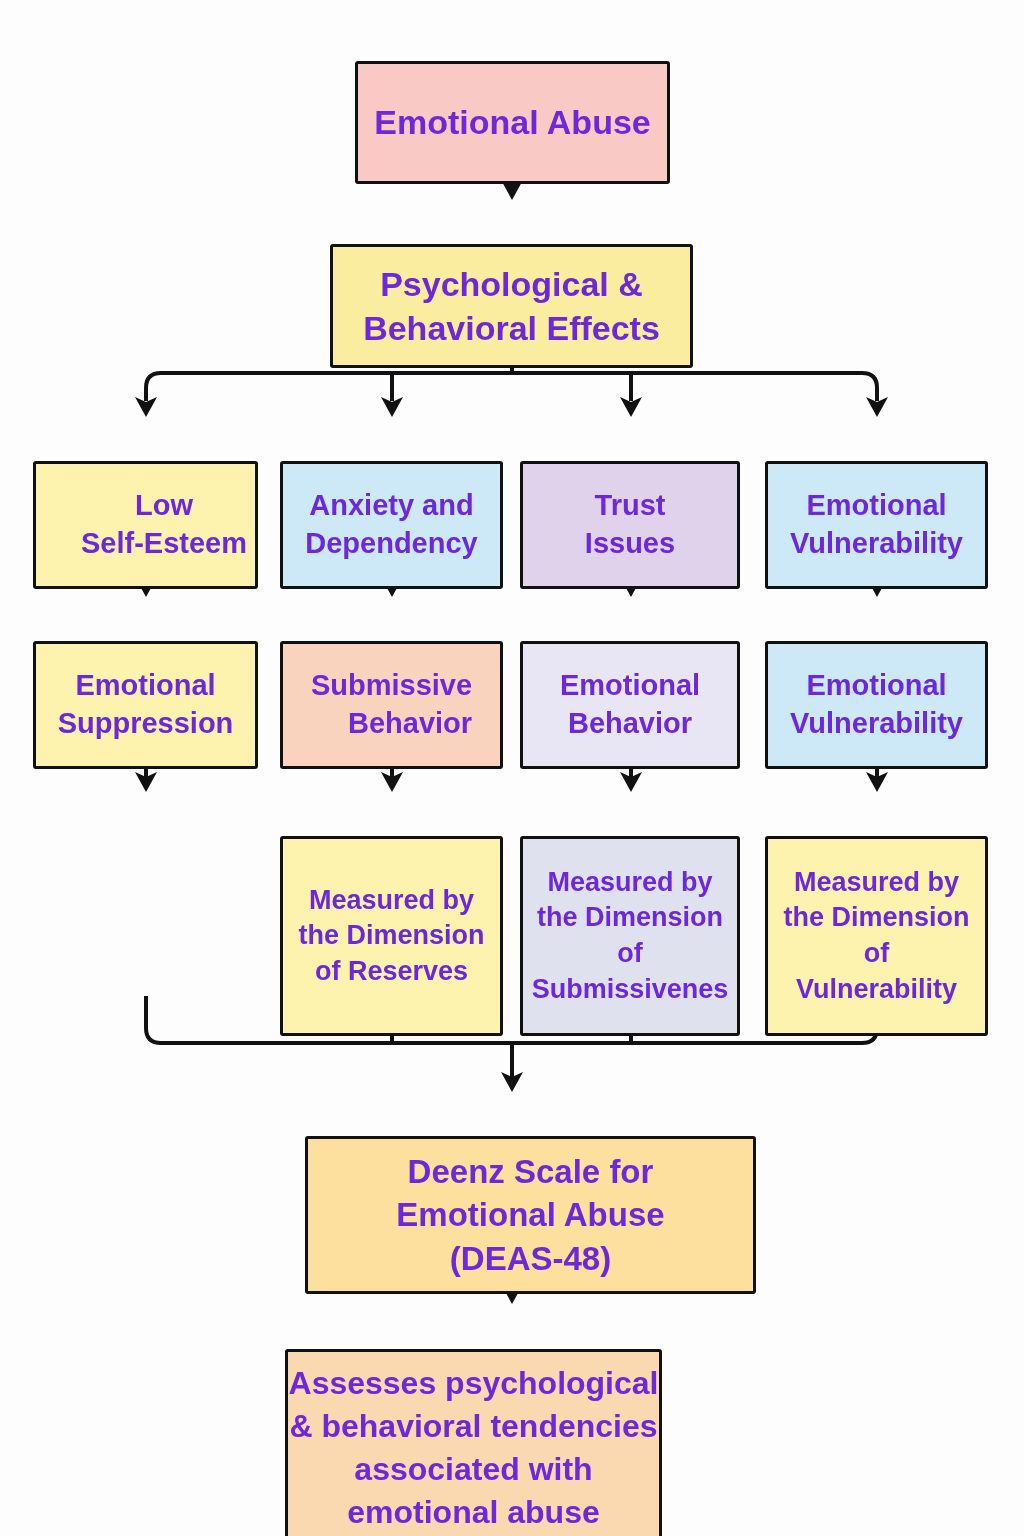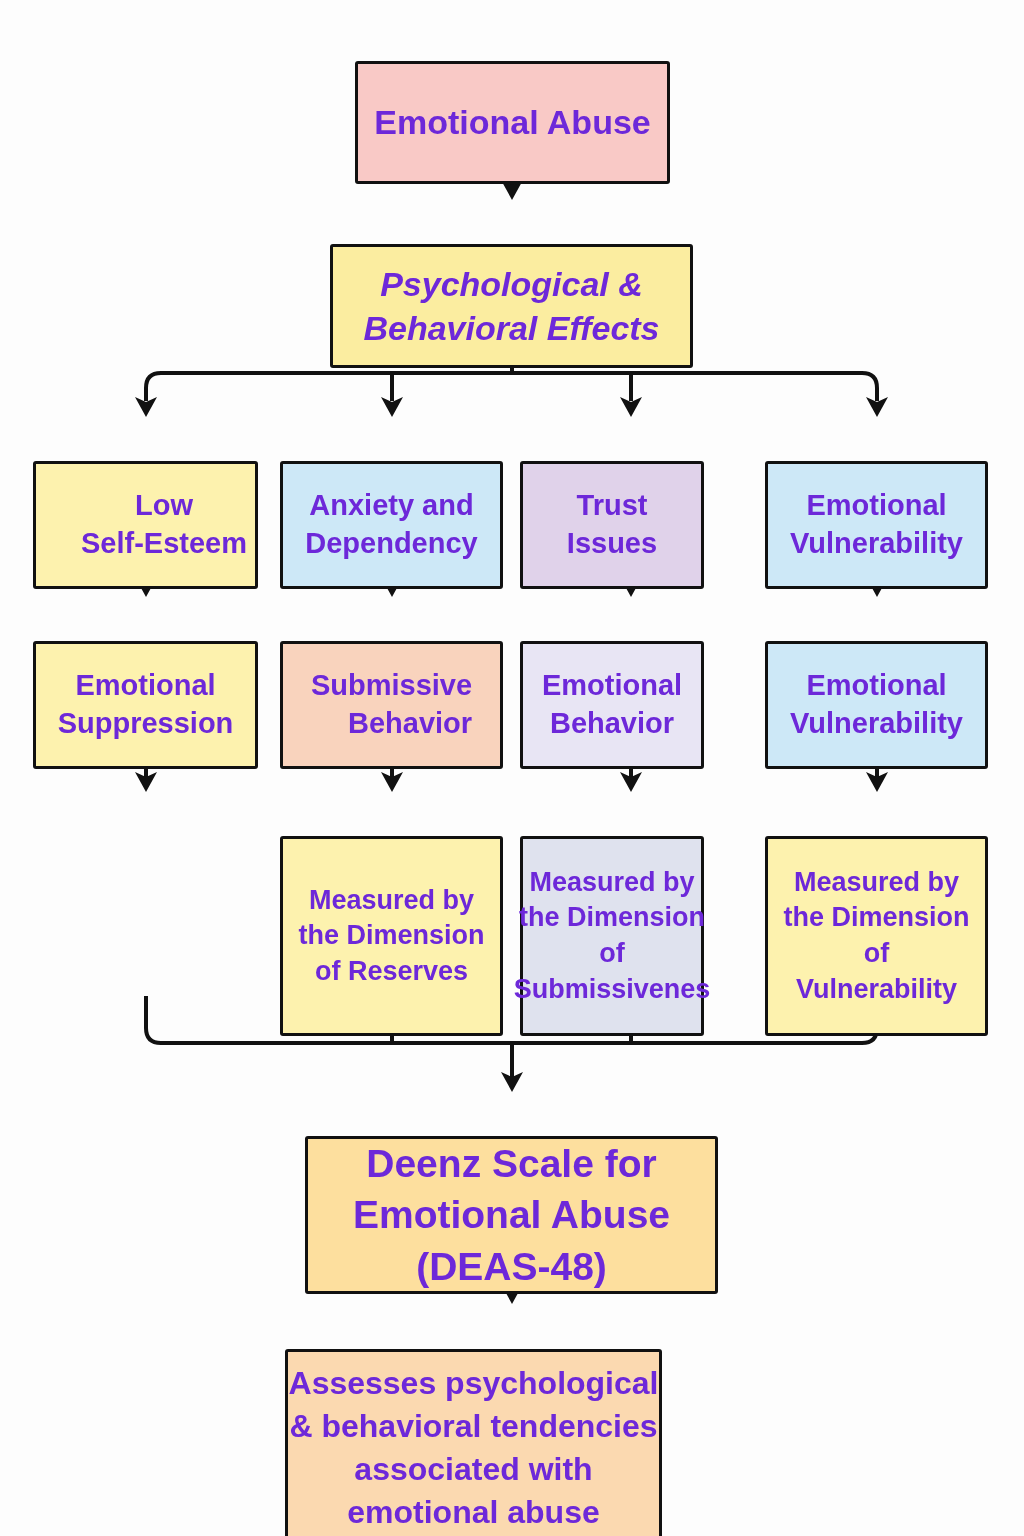"Psychological &" .effects { font-style: italic -> none }
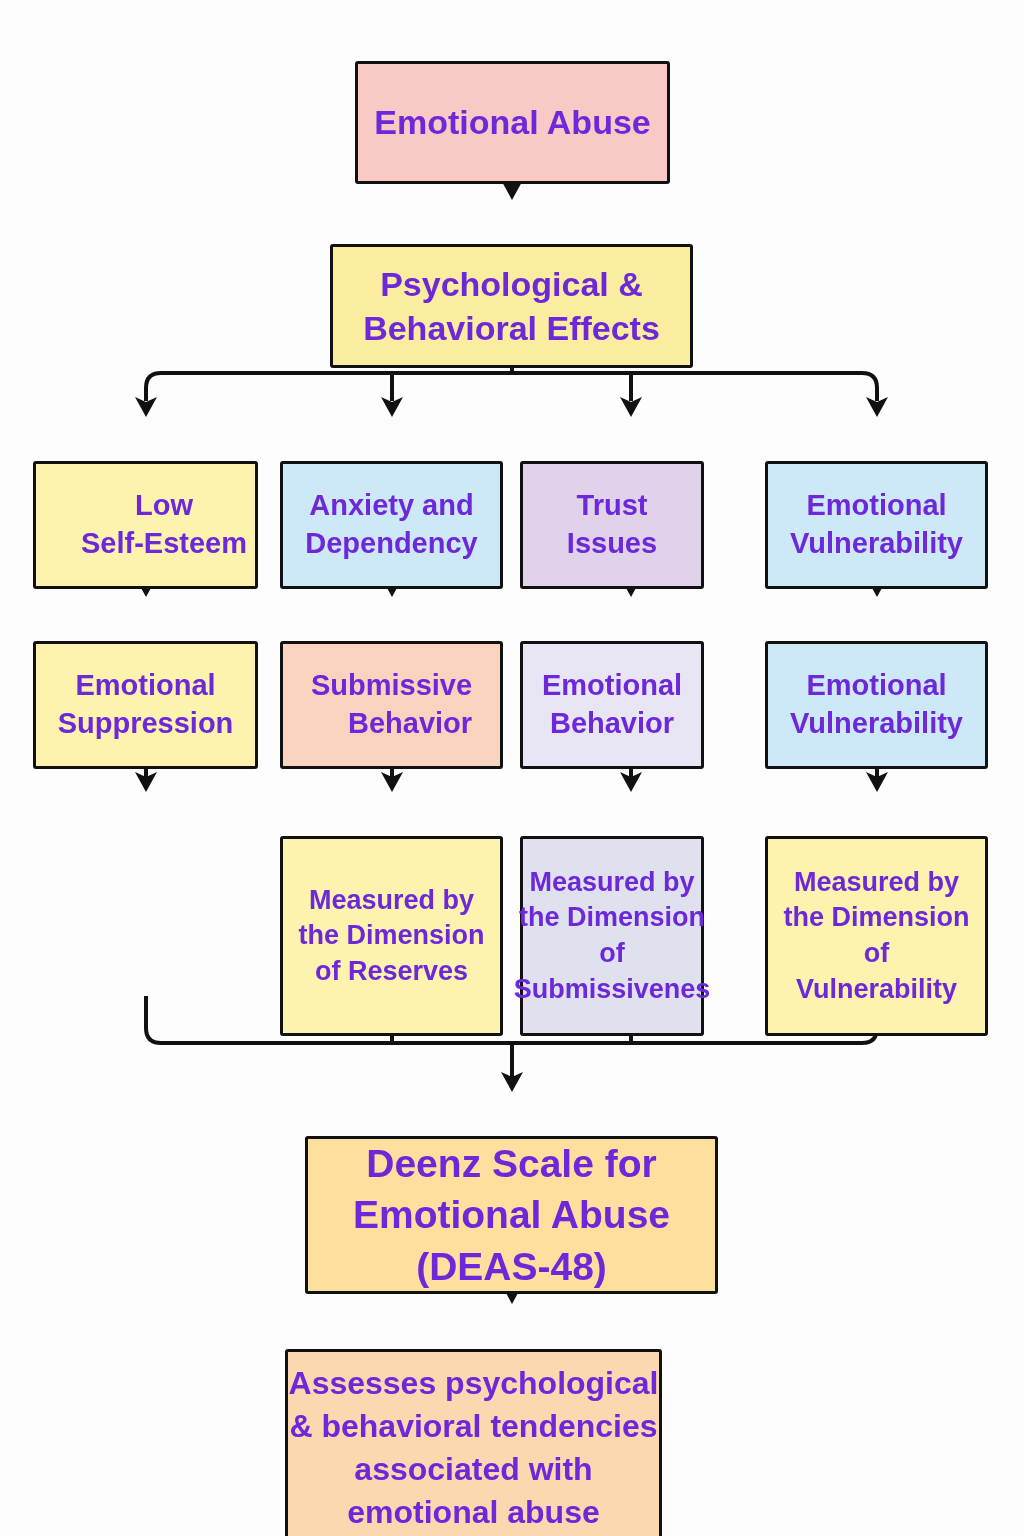"Trust" .c3 { width: 184px -> 220px }
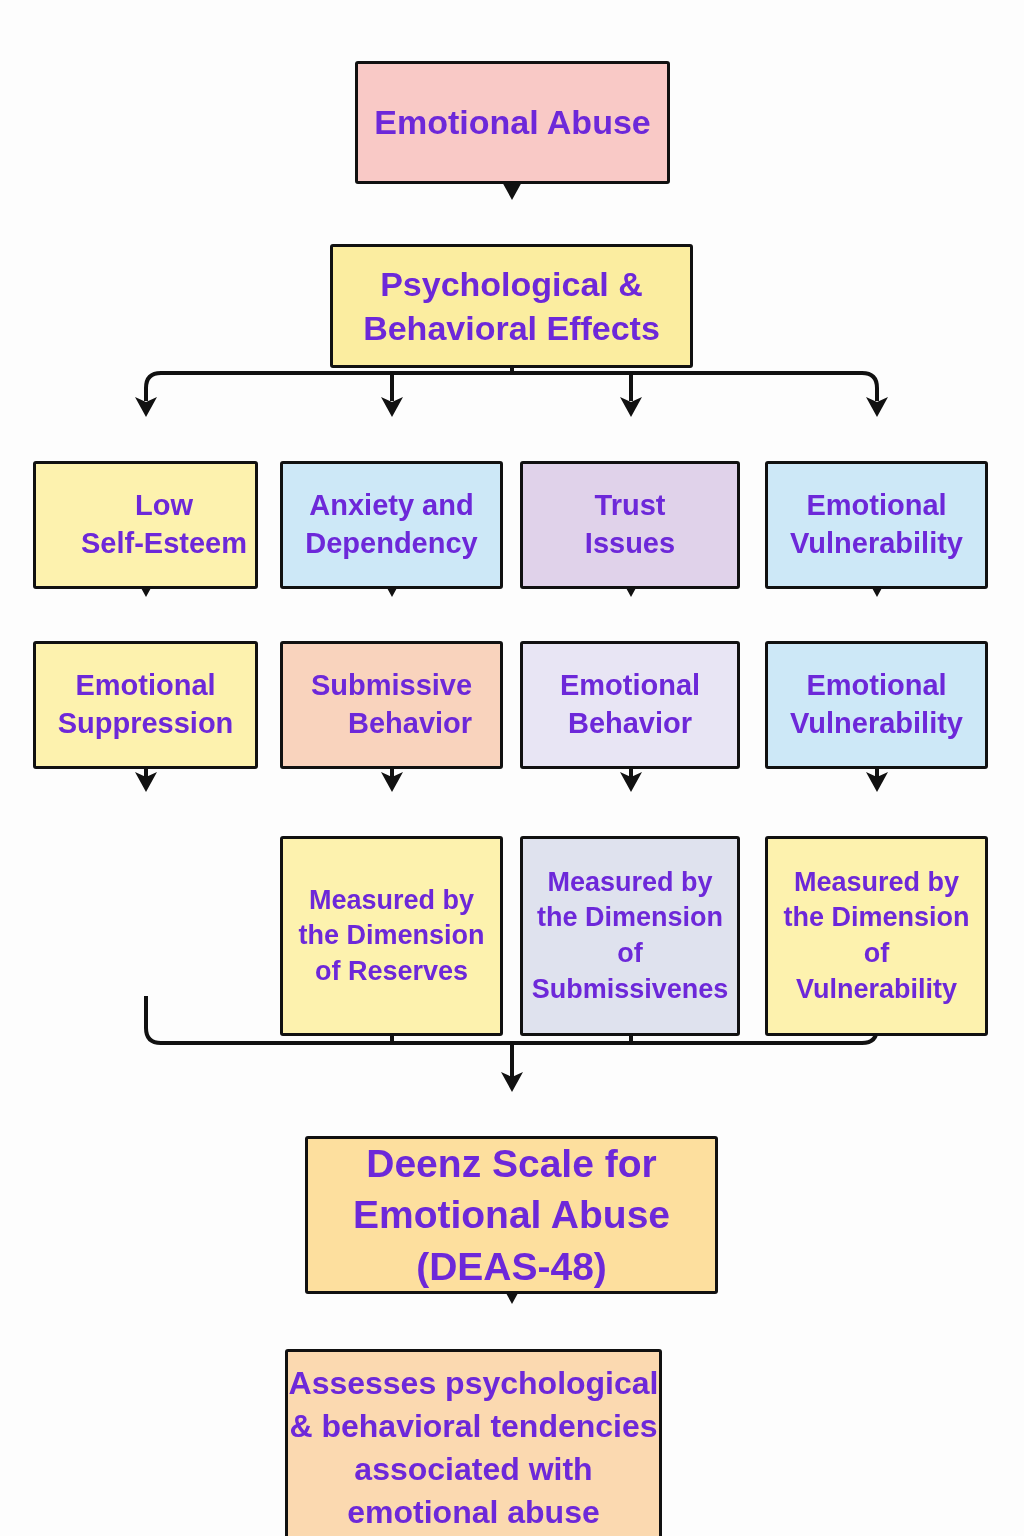"Deenz Scale for" .scale { font-size: 39px -> 33px; width: 413px -> 451px }
